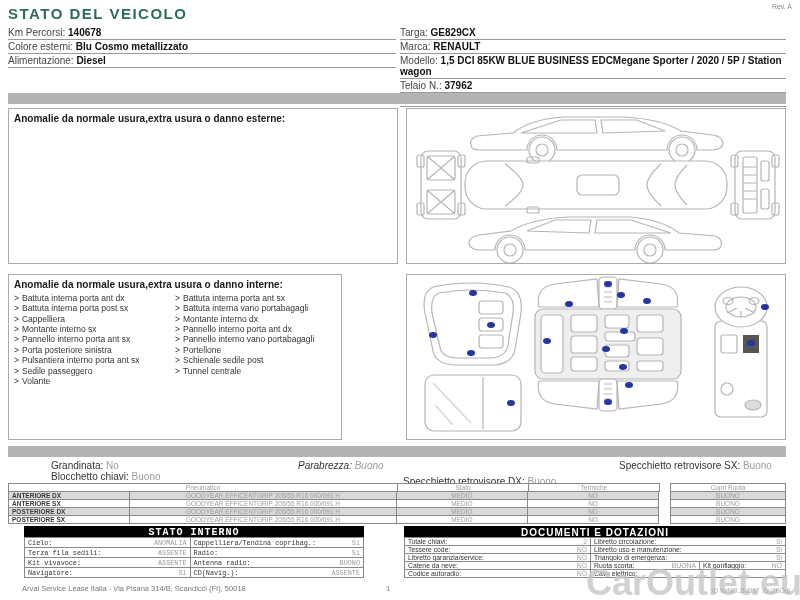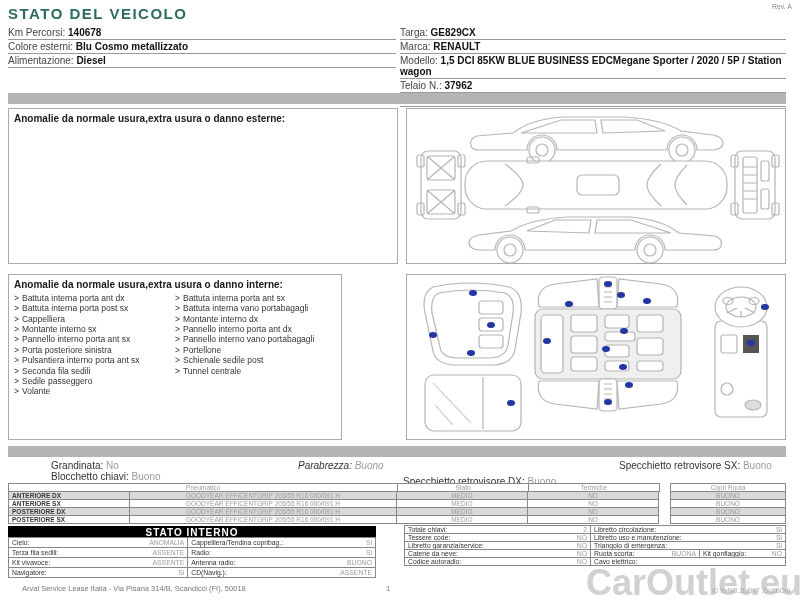"> Seconda fila sedili" div.li { html: <div><span>&gt;</span><span>Seconda fila sedili</span></div> -> none }
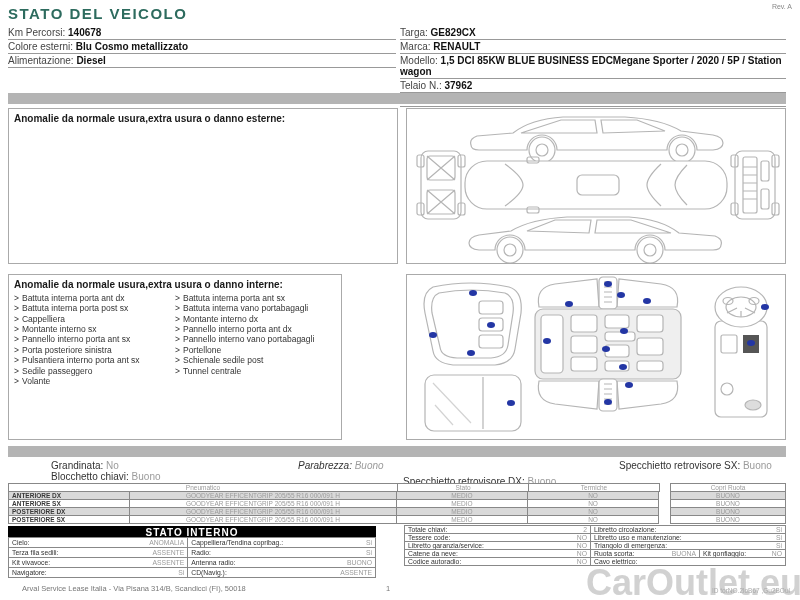"STATO INTERNO" div.abs { font-family: none -> Liberation Mono, monospace; left: 8px -> 24px; width: 368px -> 340px }
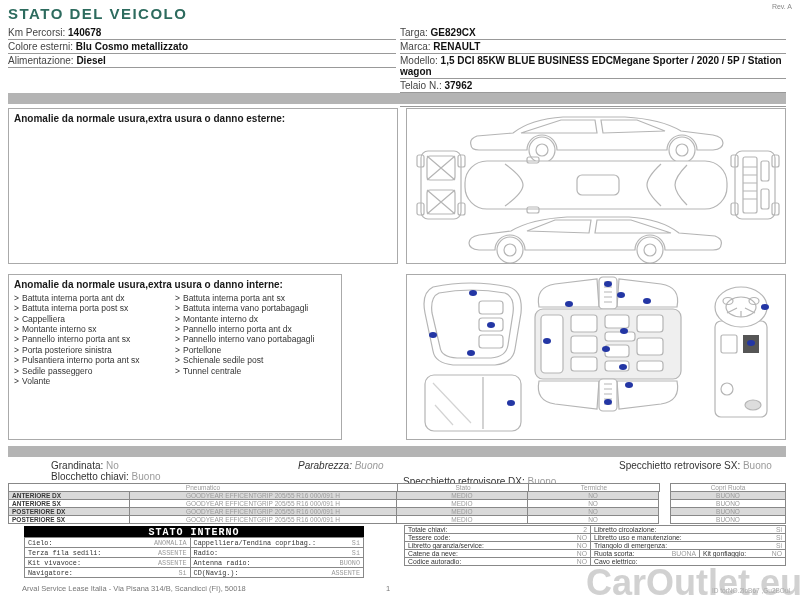"DOCUMENTI E DOTAZIONI" div.bhead { html: none -> <div>DOCUMENTI E DOTAZIONI</div> }
